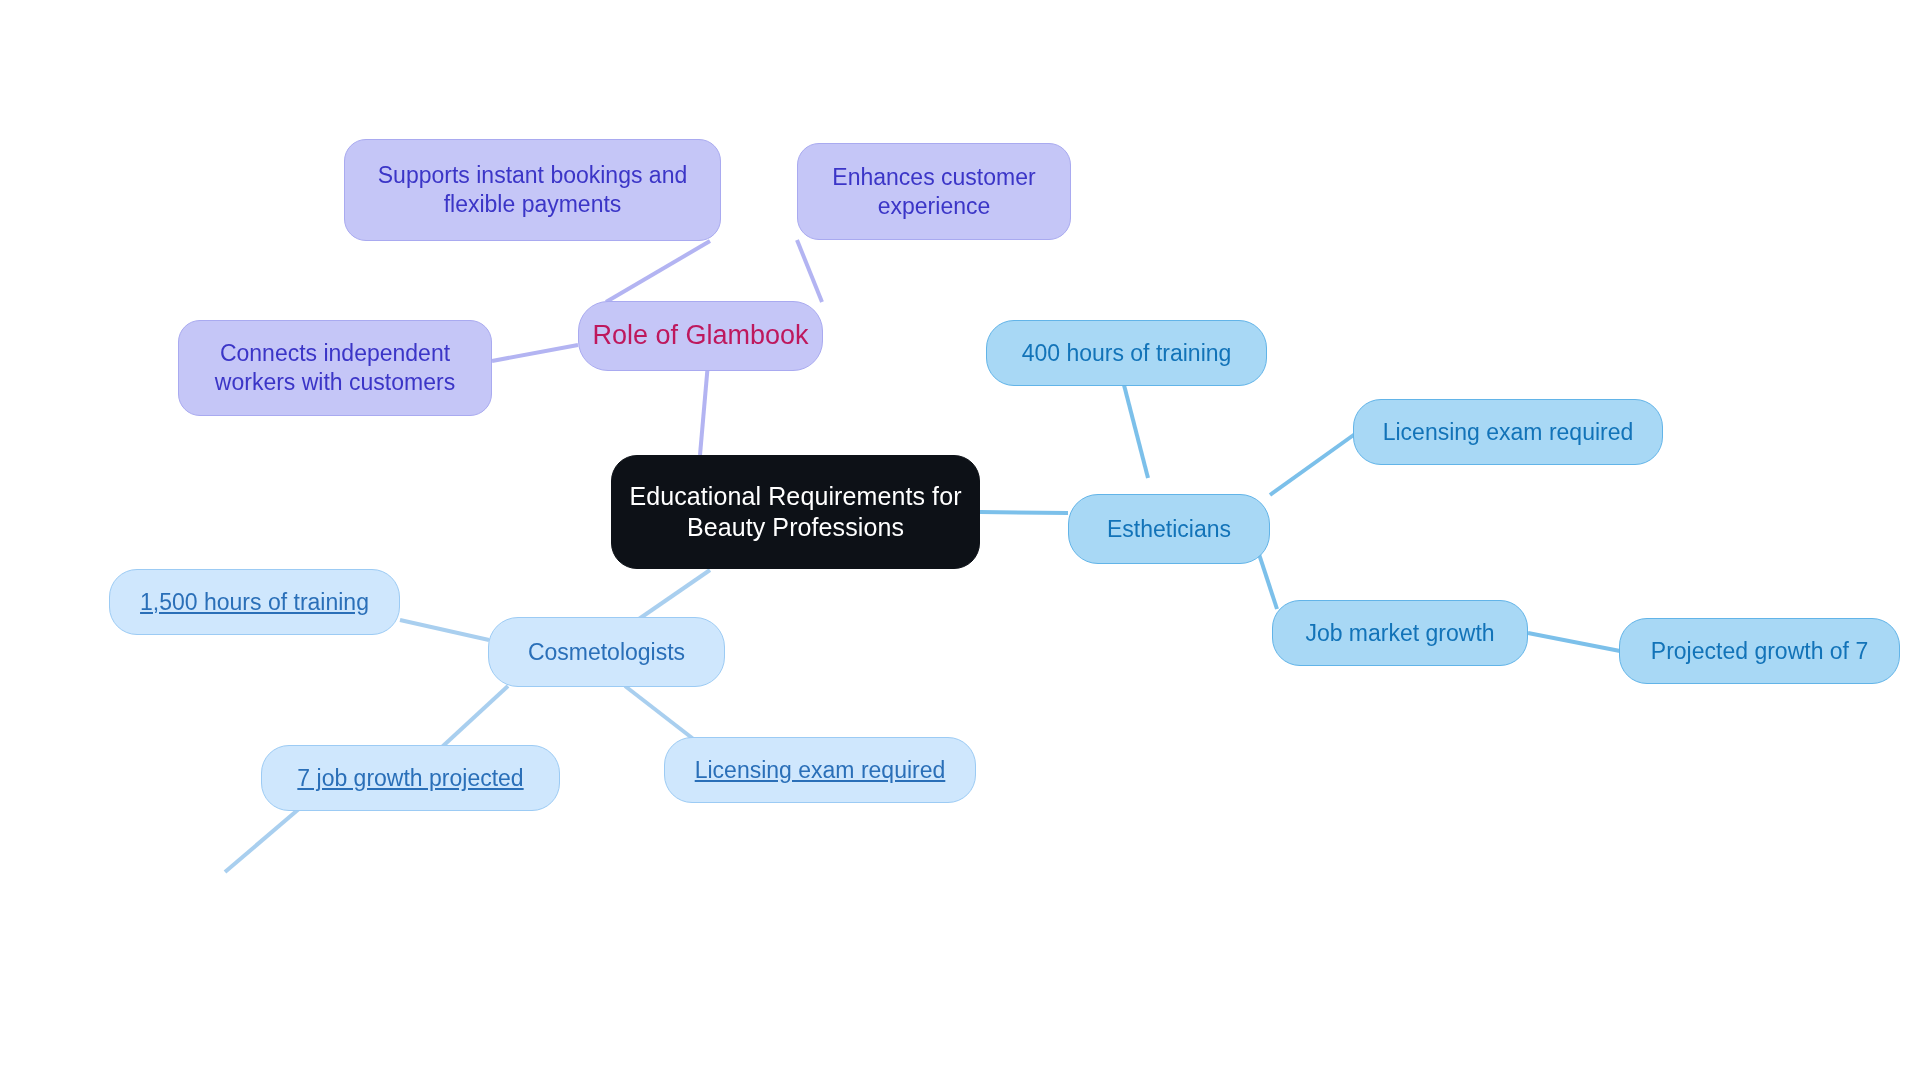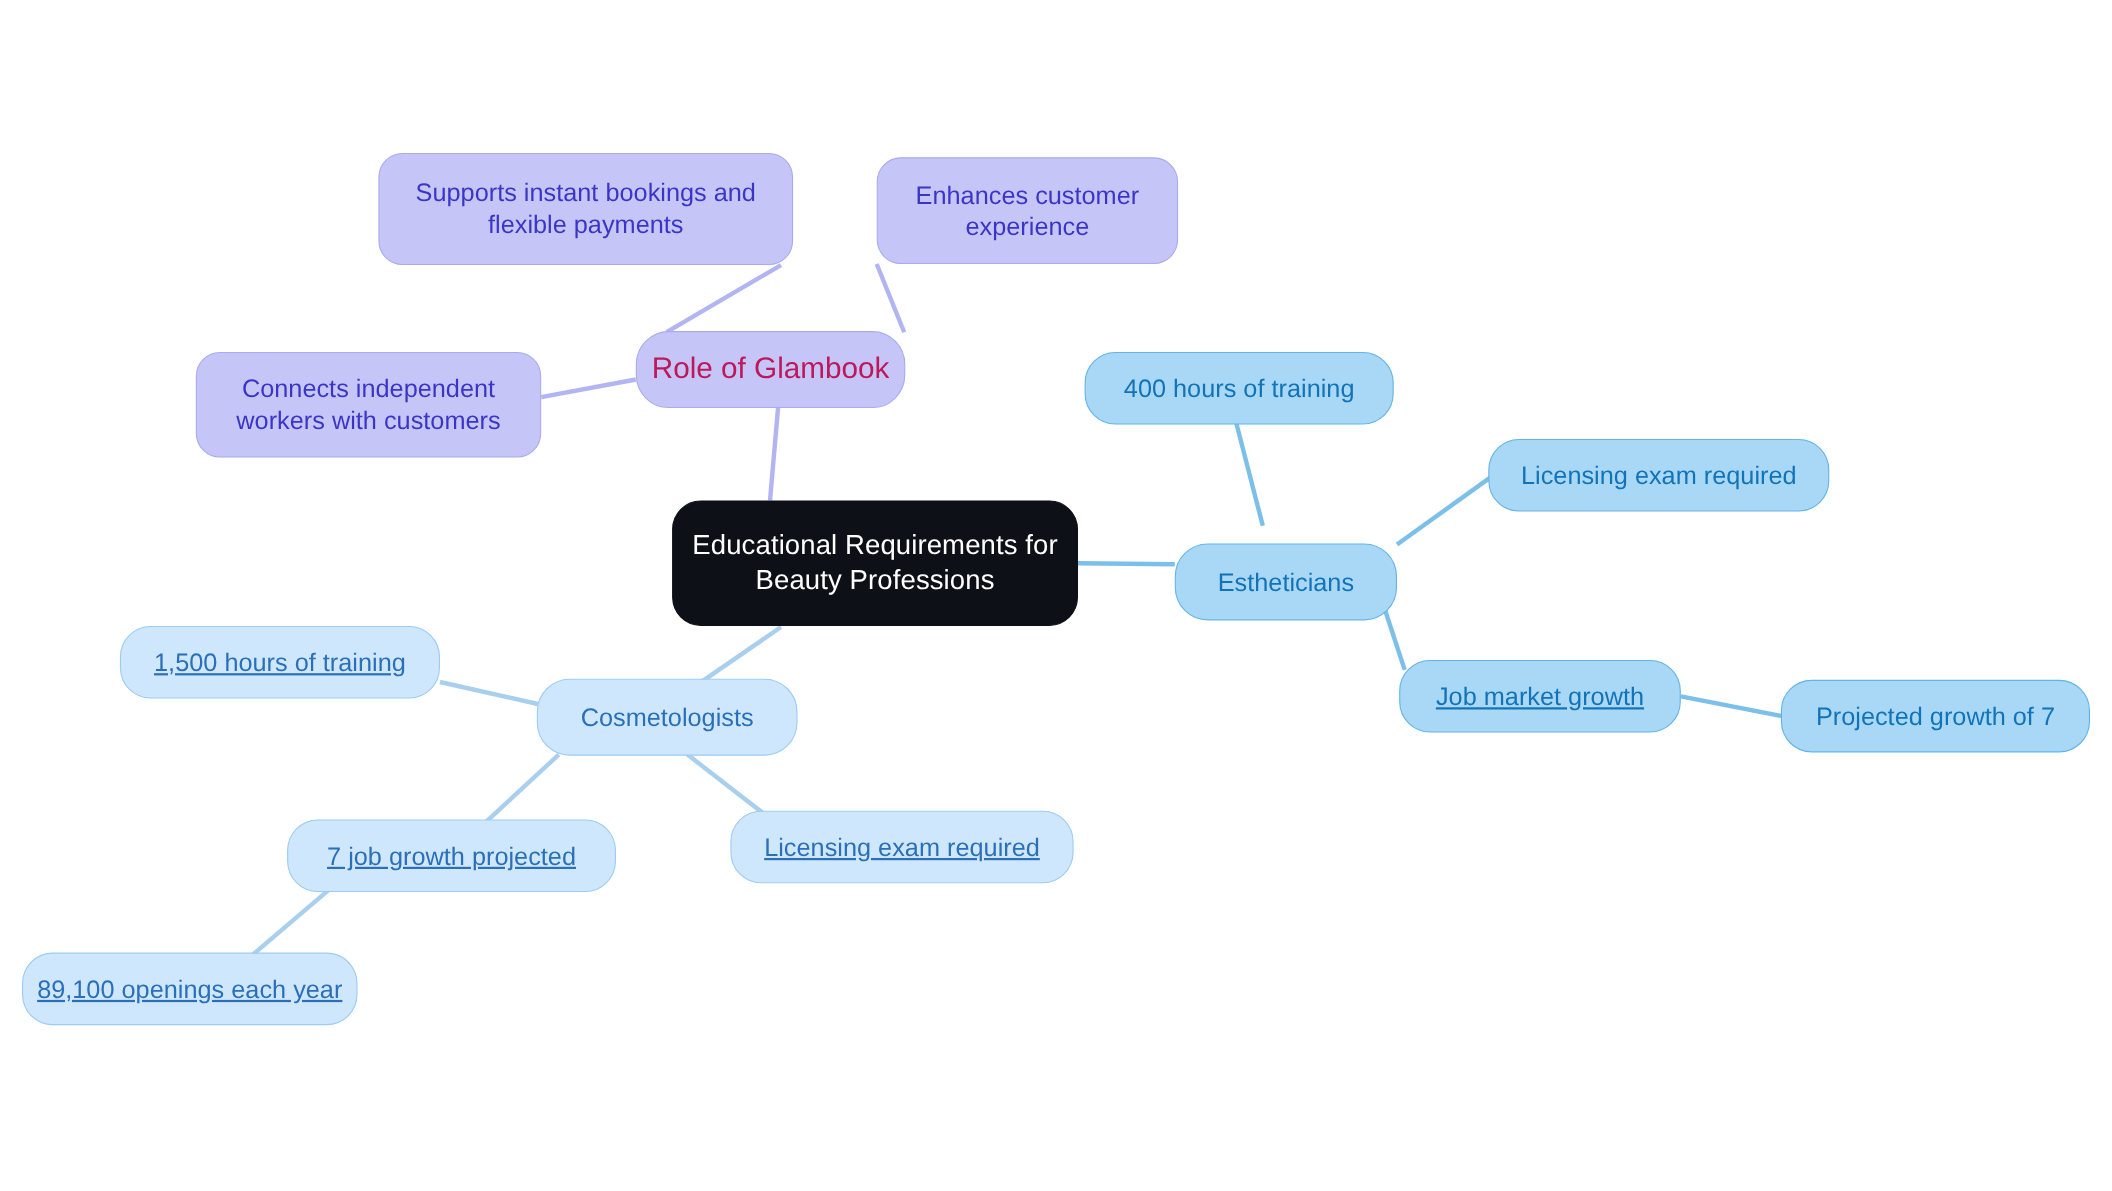"Job market growth" div.node { text-decoration: underline -> none }
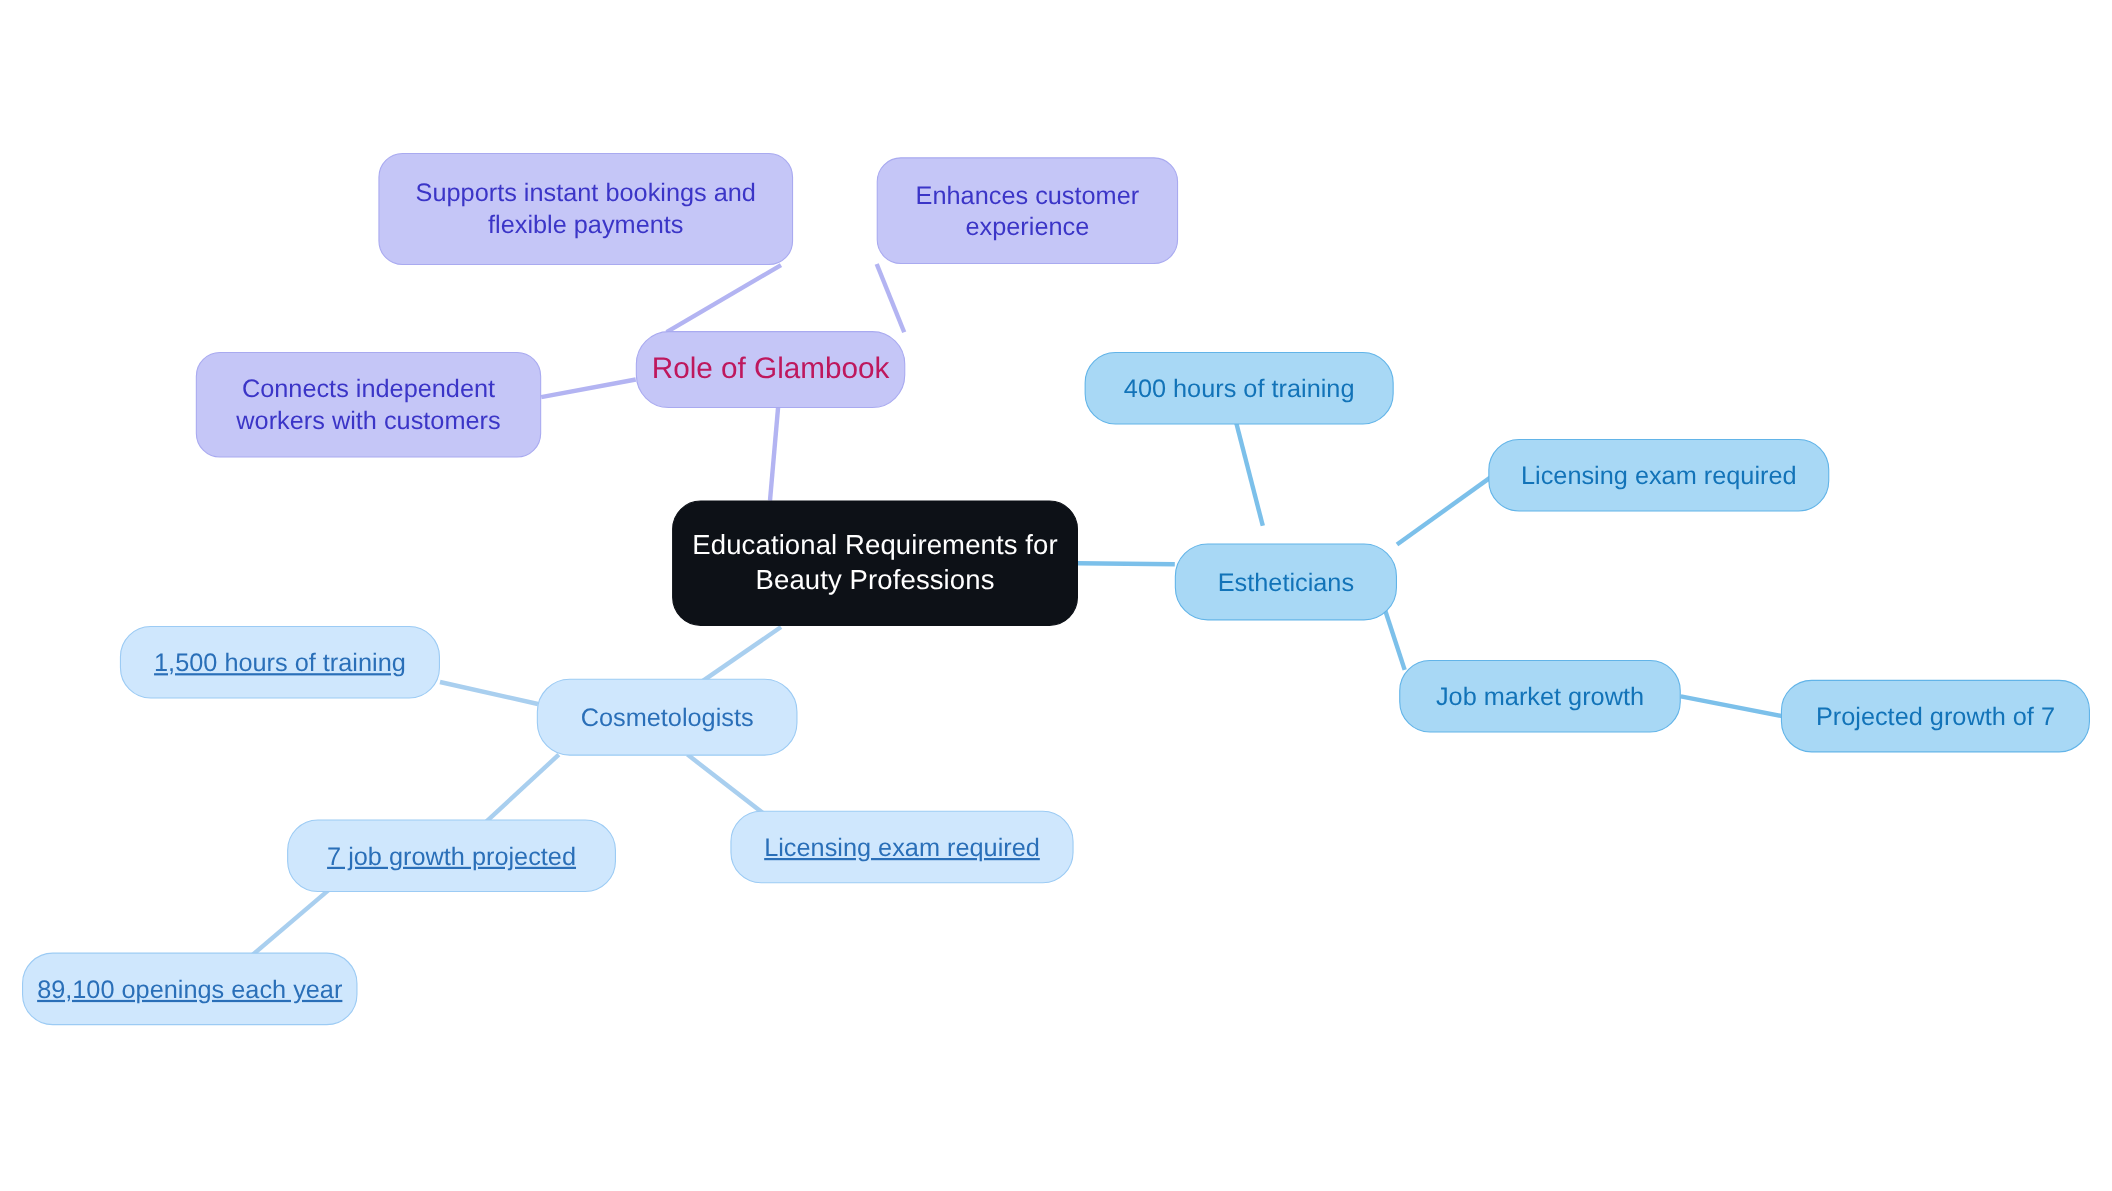"89,100 openings each year" div.node { html: <div>89,100 openings each year</div> -> none }
